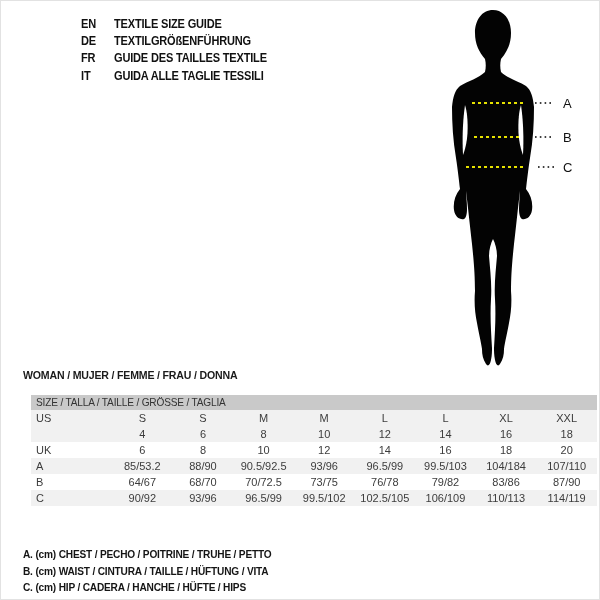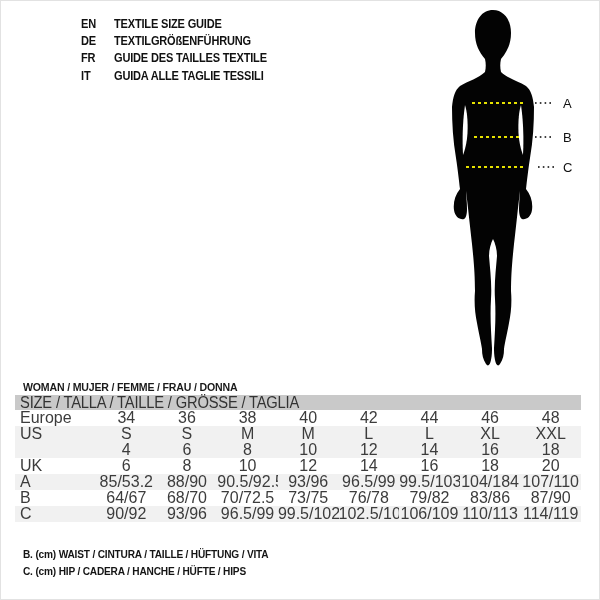"WOMAN / MUJER / FEMME" #section-title { margin-top: 12px -> none }
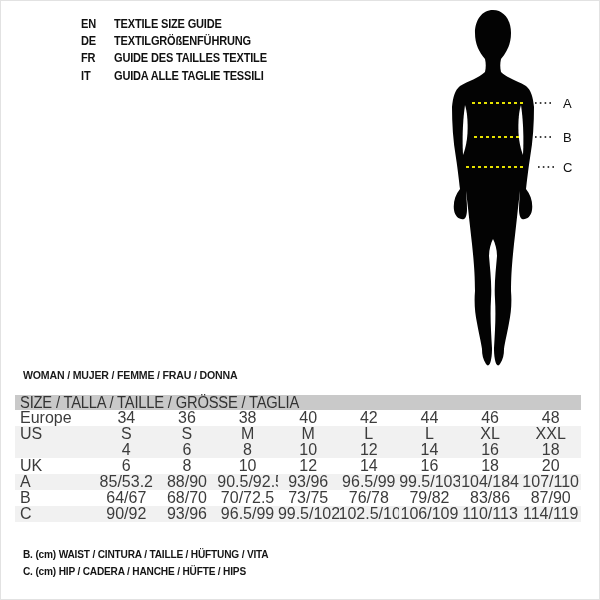"SIZE / TALLA / TAILLE" #size-table { font-size: 16px -> 11px; left: 14px -> 30px }
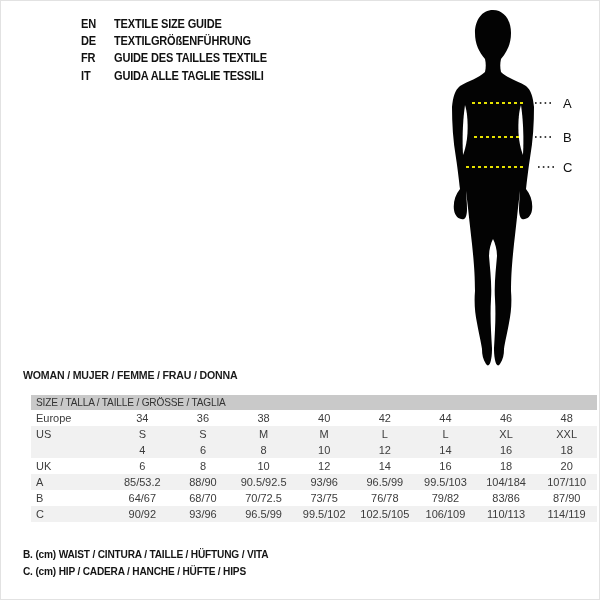"Europe" div.trow { html: <div> <div>Europe</div> <div>34</div> <div>36</div> <div>38</div> <div>40</div> <div>42</div> <div>44</div> <div>46</div> <div>48</div> </div> -> none }
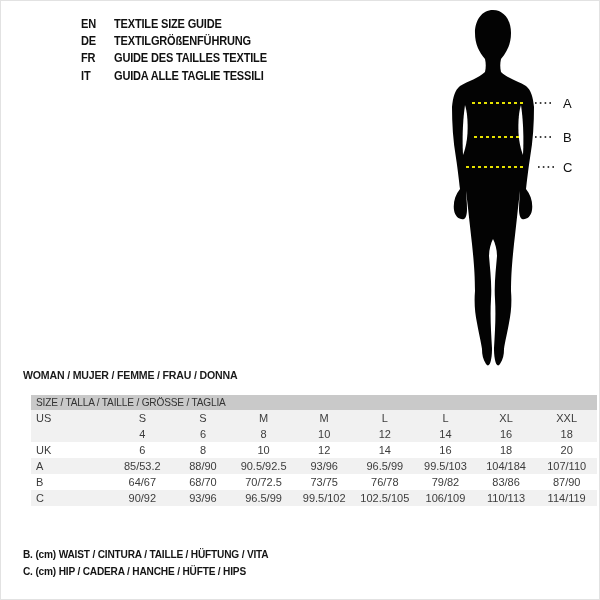"A. (cm) CHEST / PECHO" div.legend-row { html: none -> <div> <span>A. (cm) CHEST / PECHO / POITRINE / TRUHE / PETTO</span> </div> }
